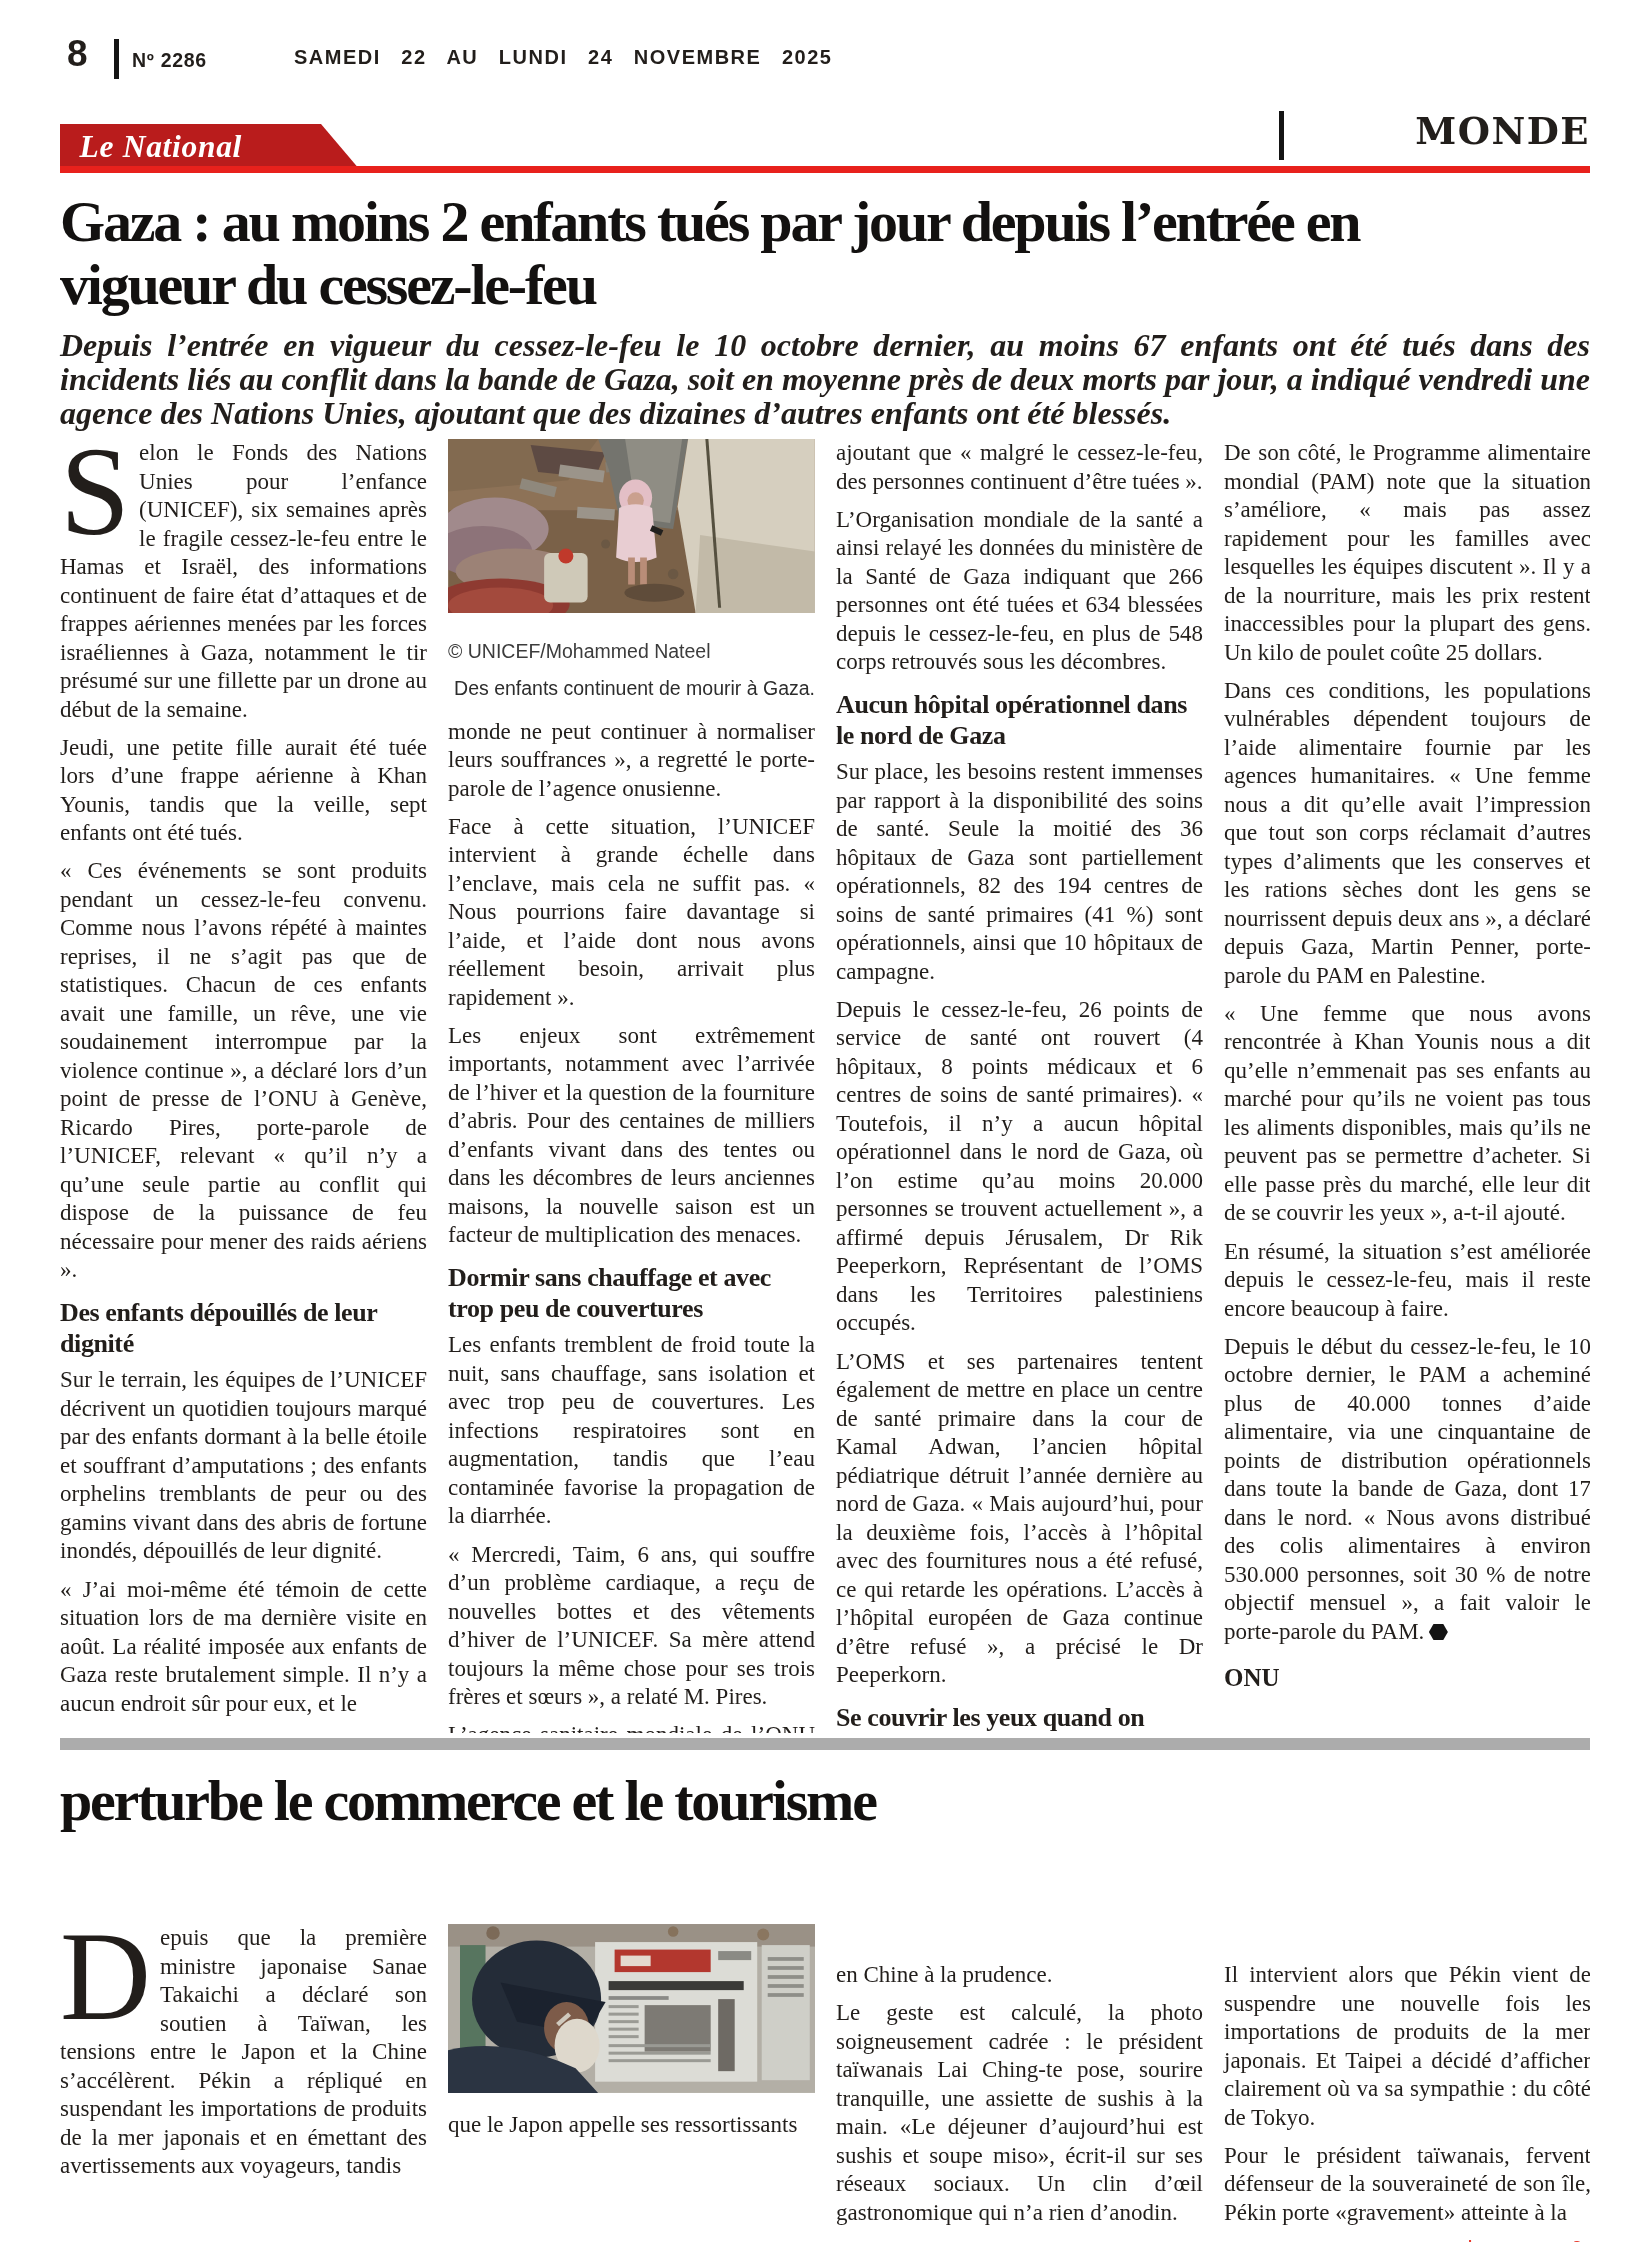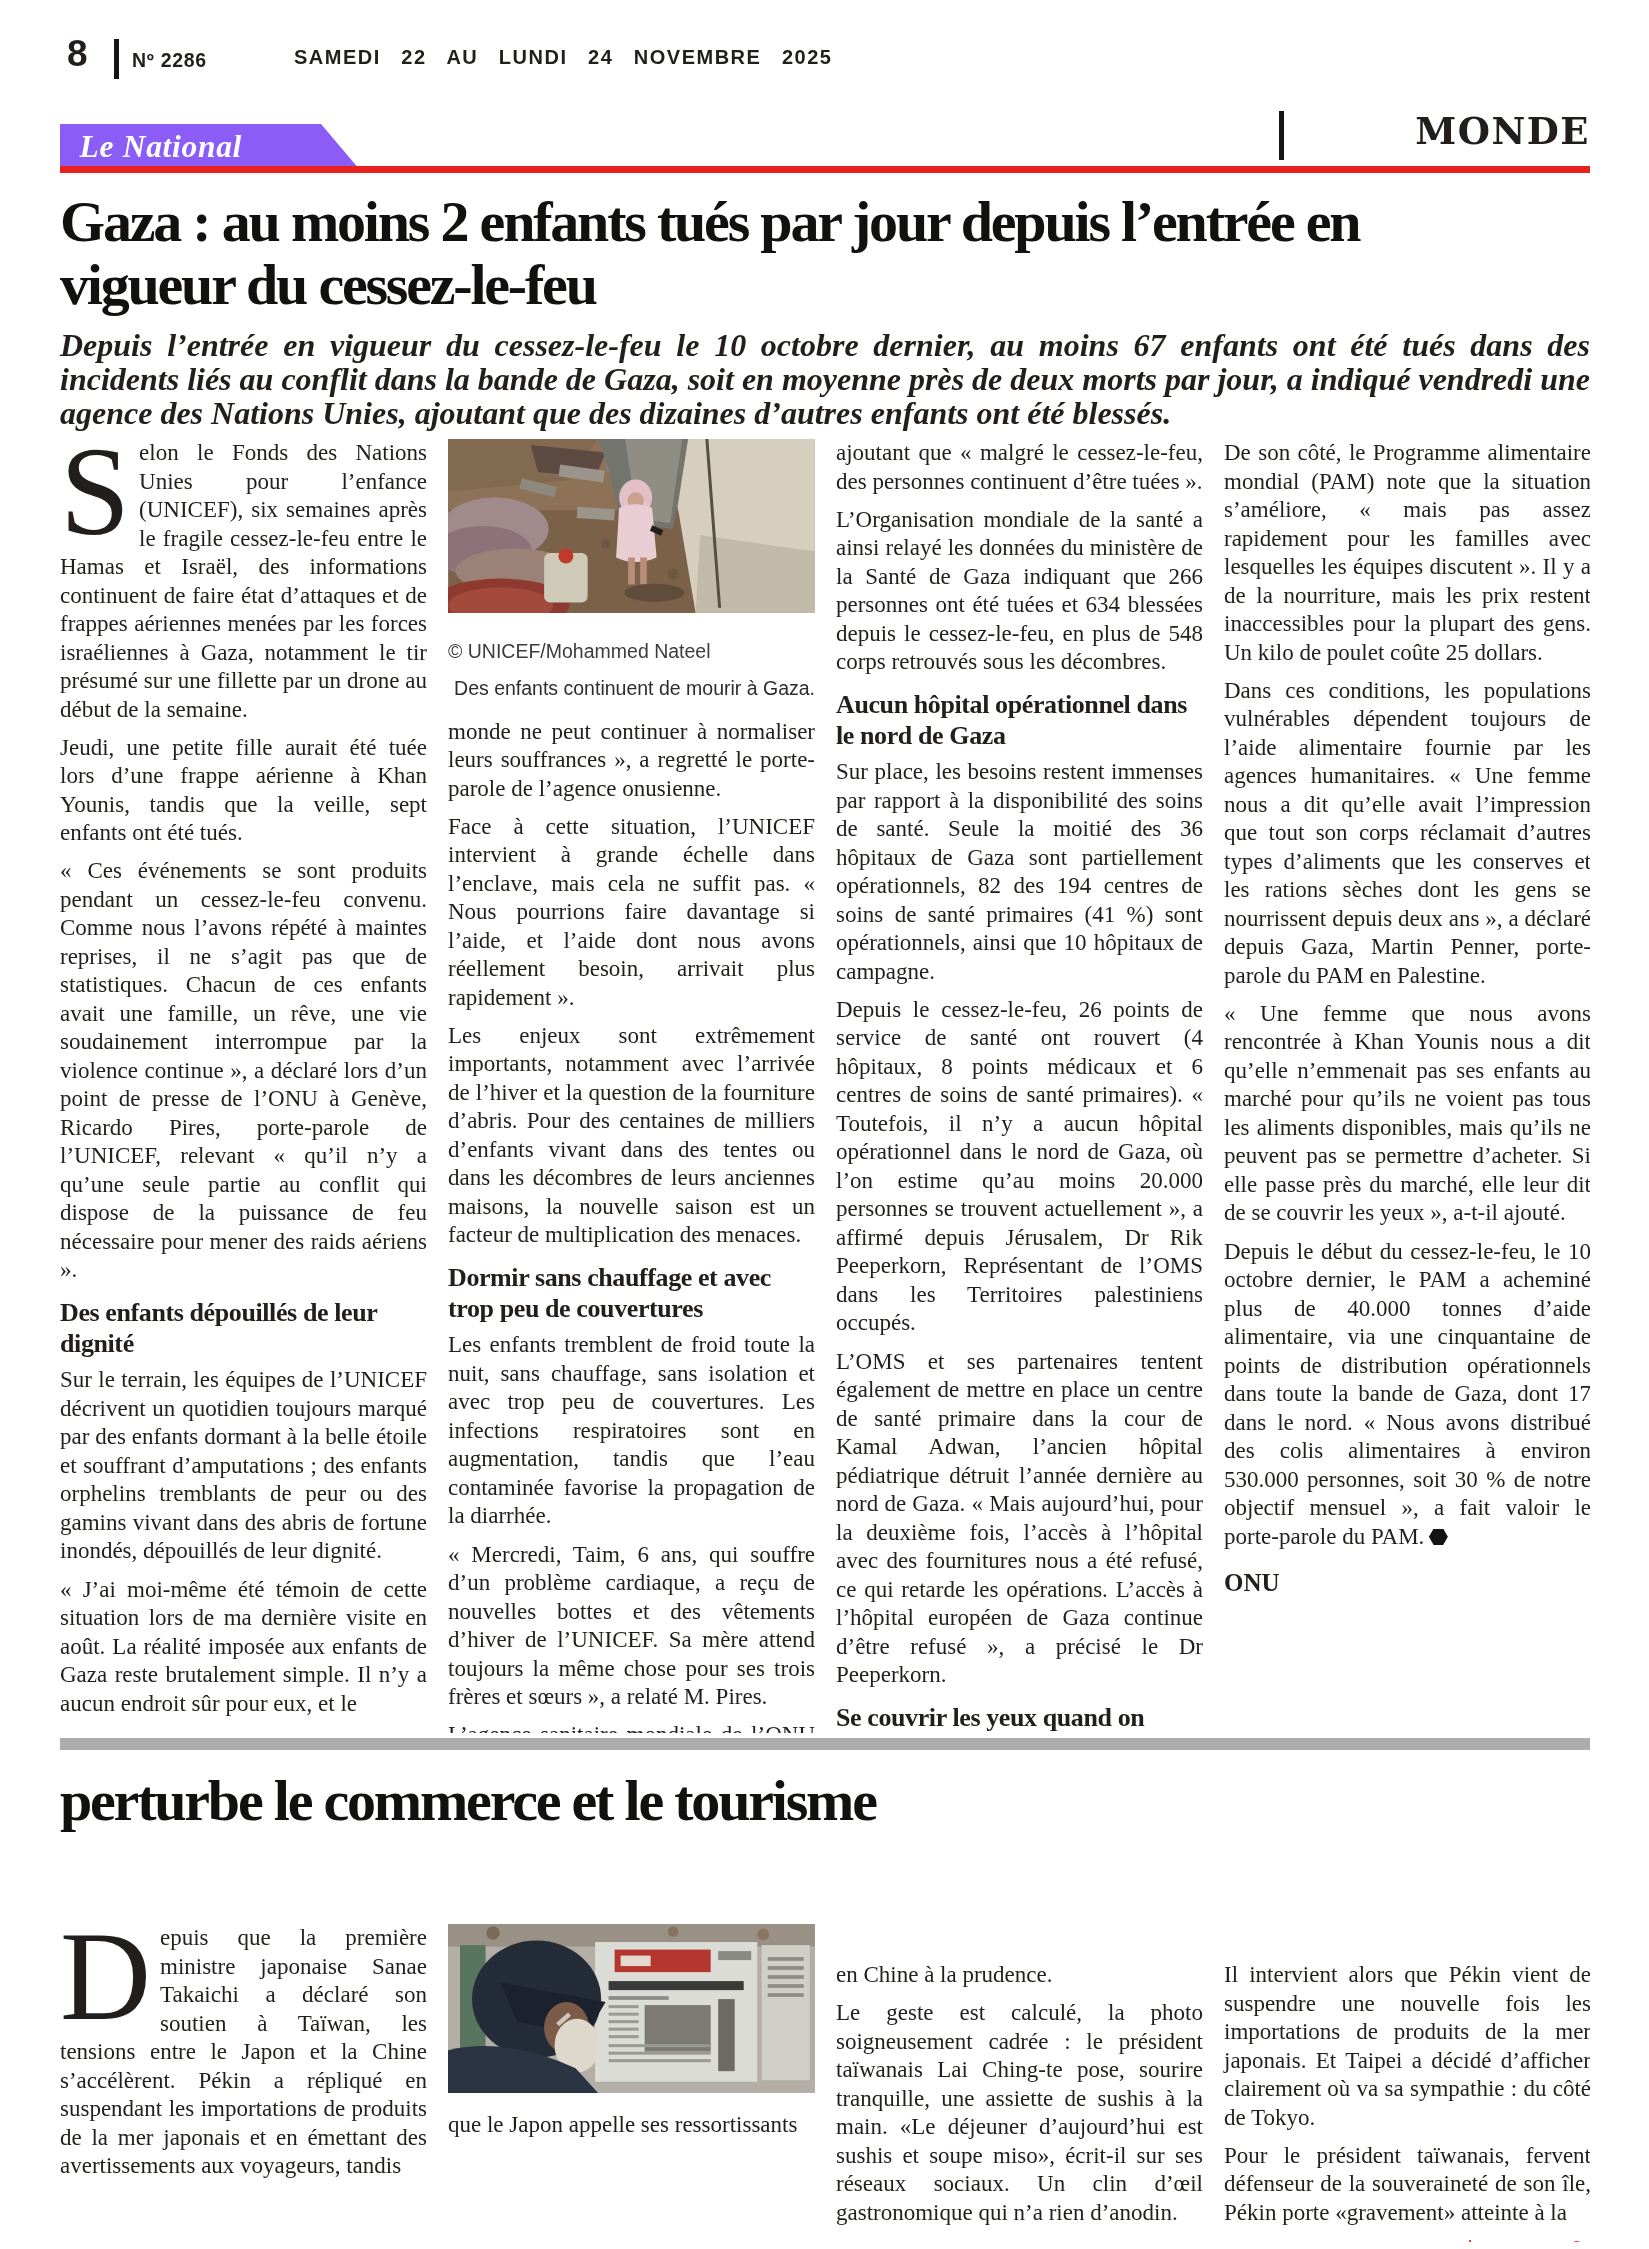"Le National" .masthead { background: #8b5cf6 -> #b91c1c }
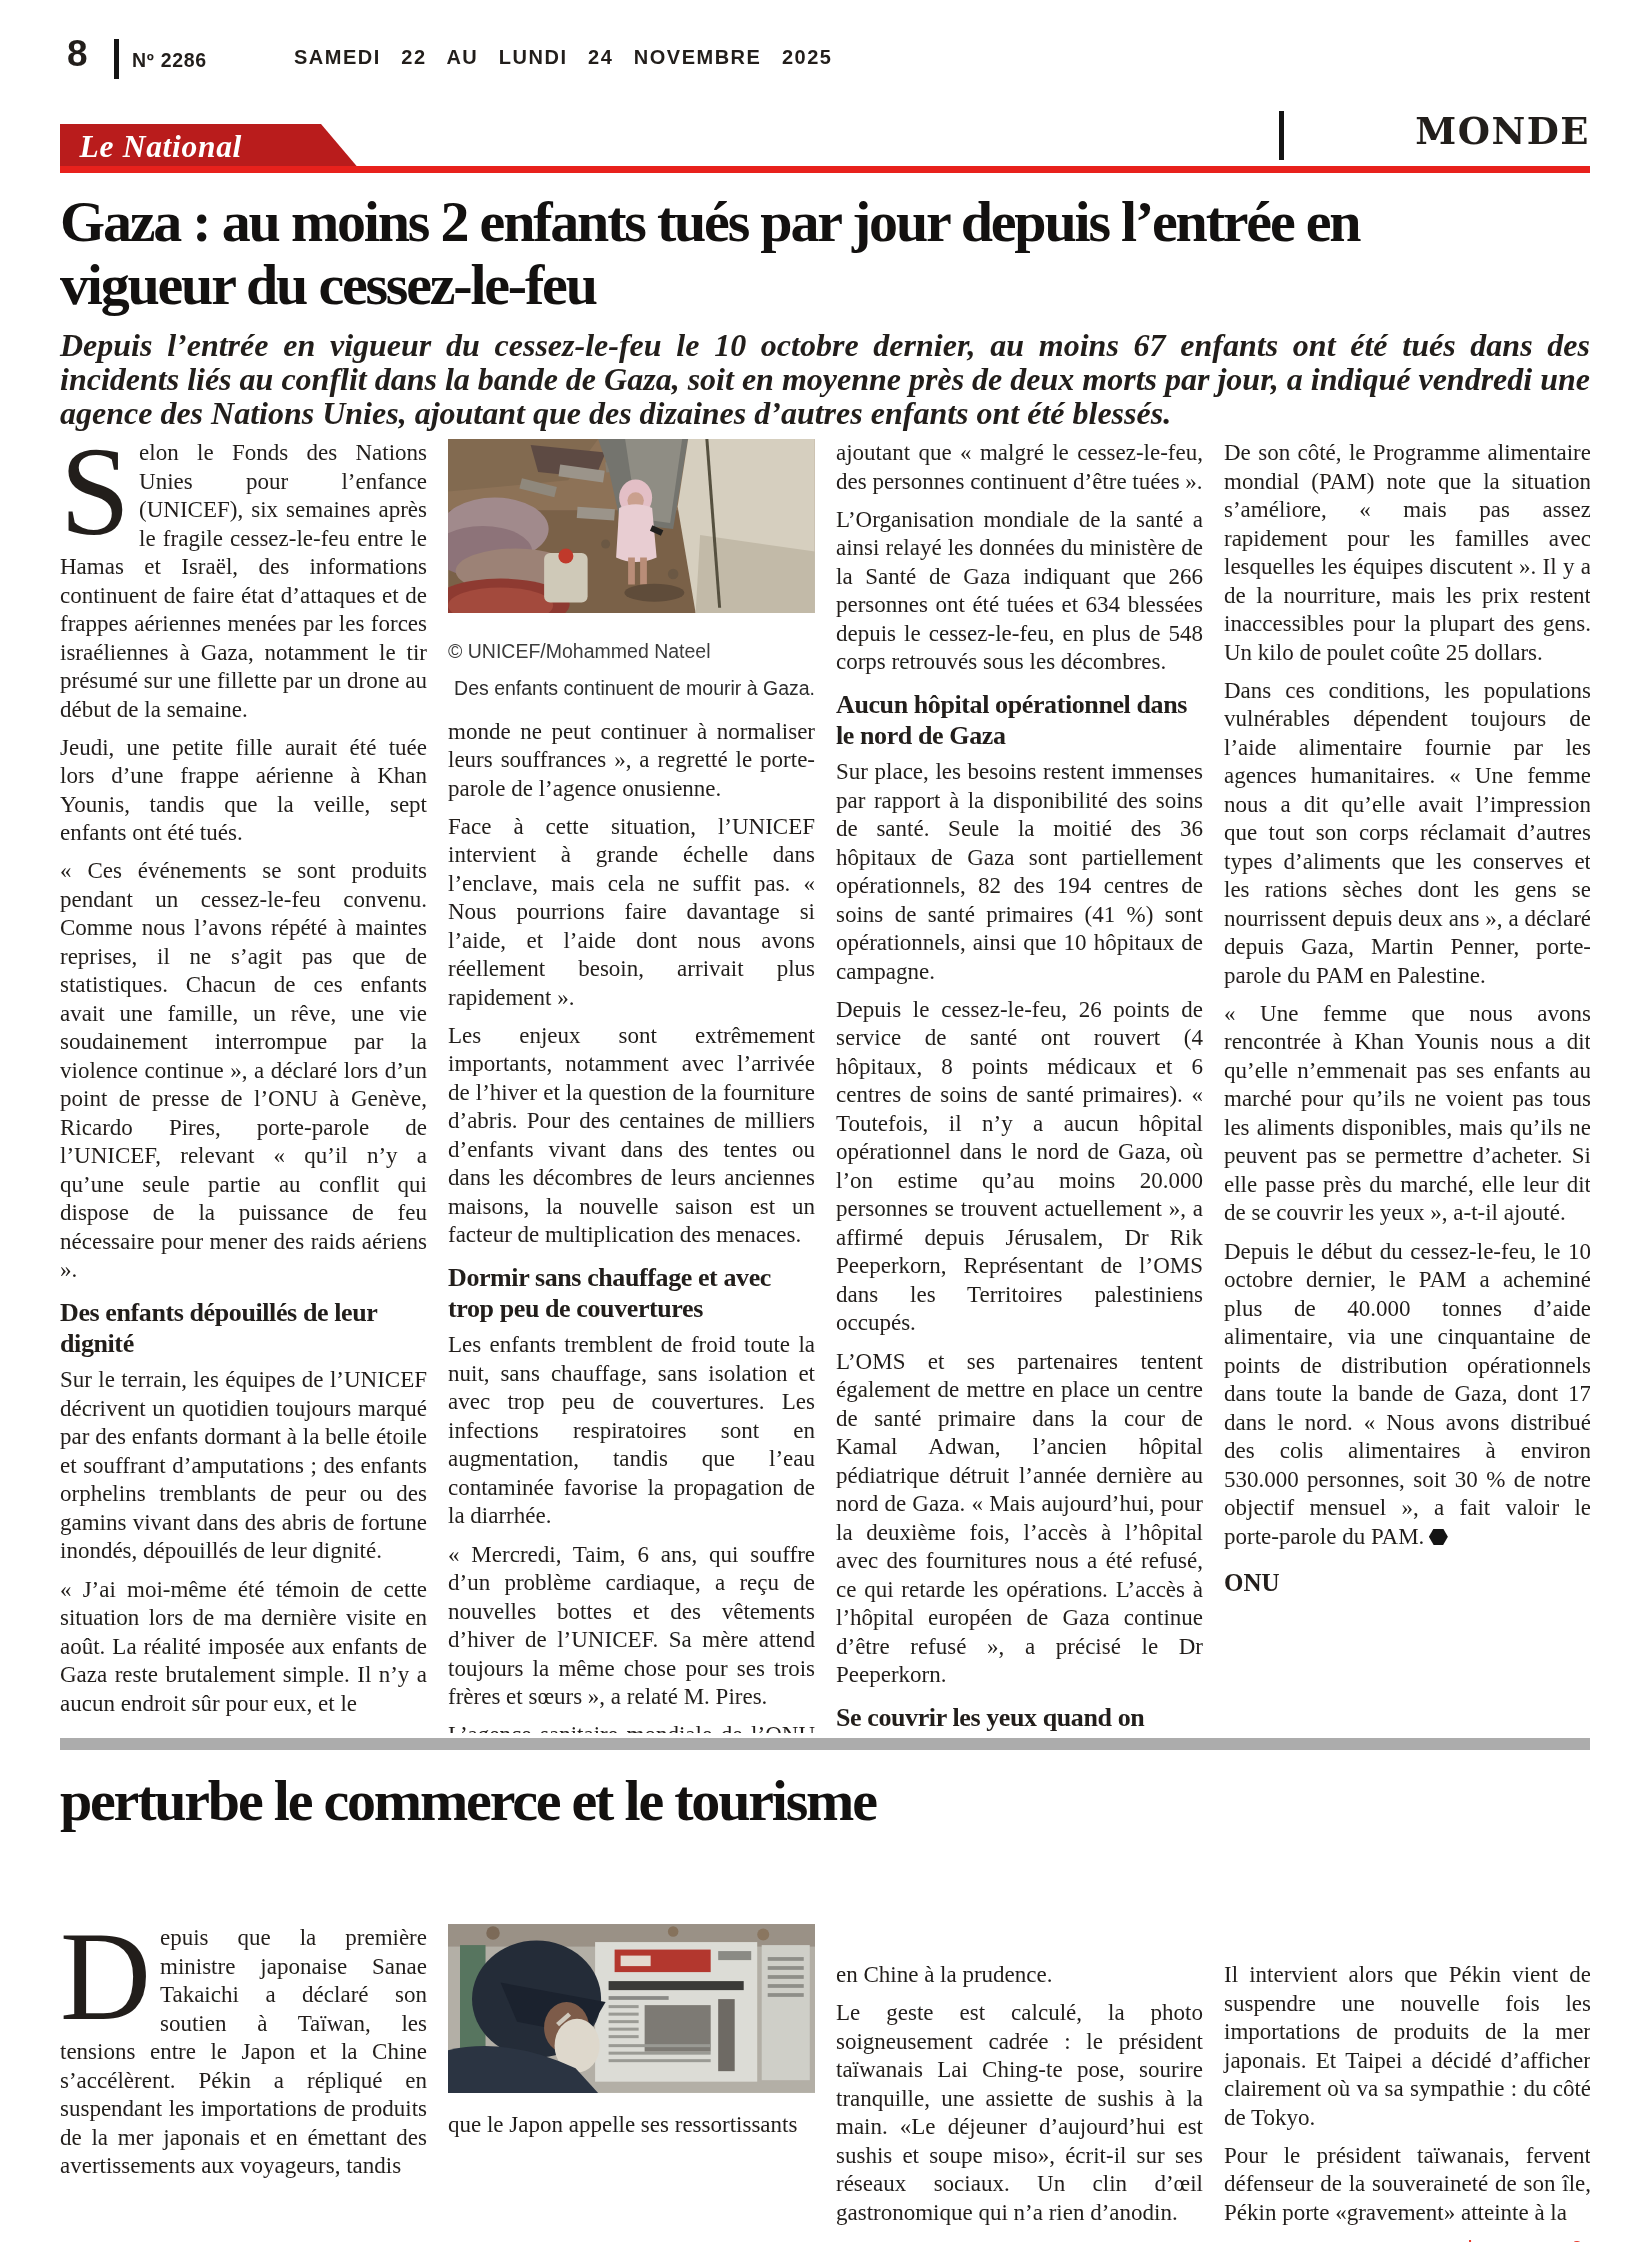"En résumé, la situation s’est" p { html: none -> <p>En résumé, la situation s’est améliorée depuis le cessez-le-feu, mais il reste encore beaucoup à faire.</p> }
